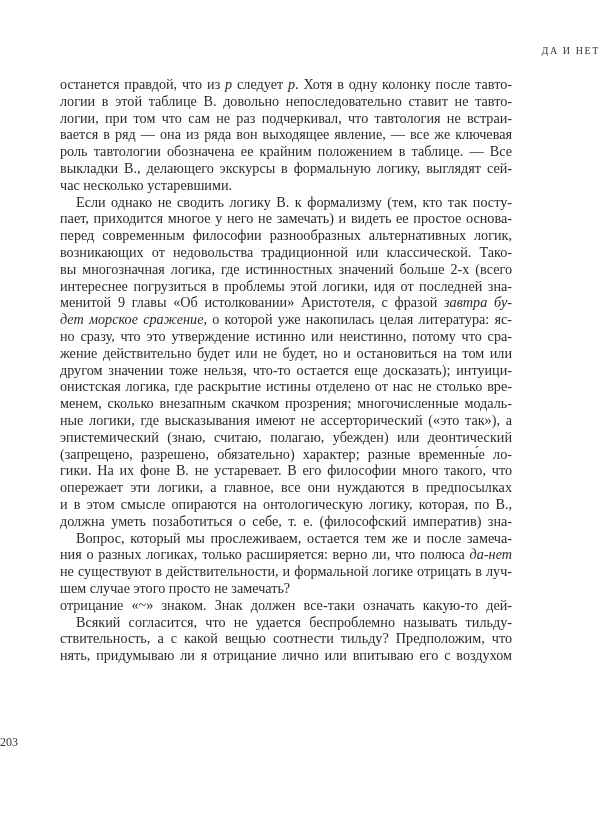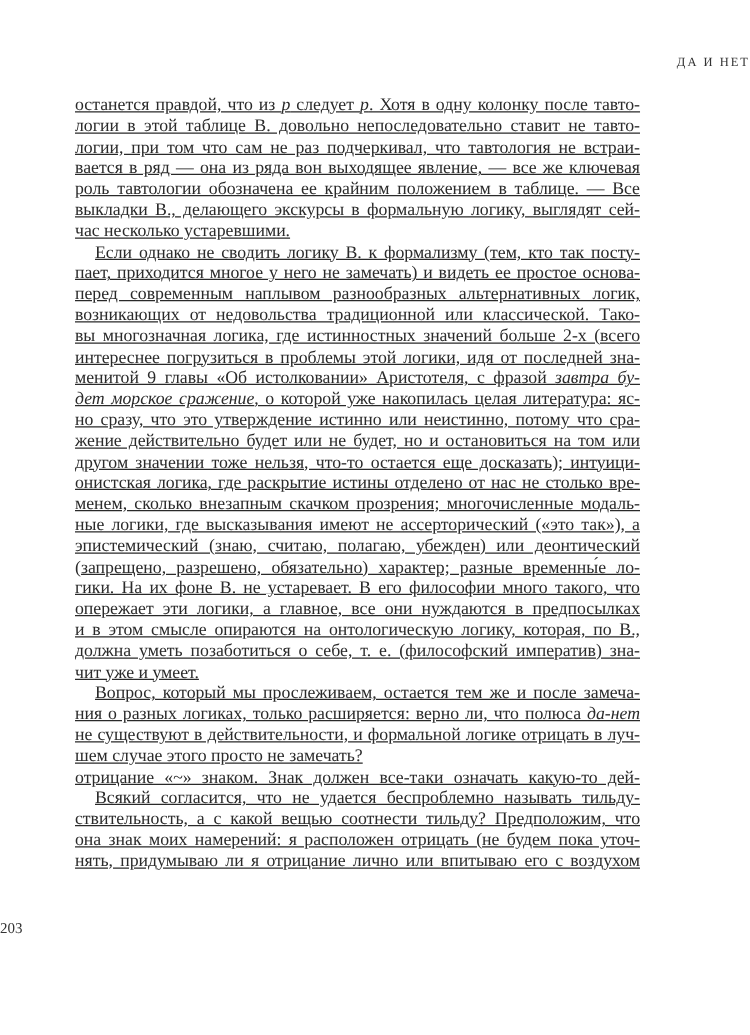"останется правдой, что из p" .line { text-decoration: underline -> none }
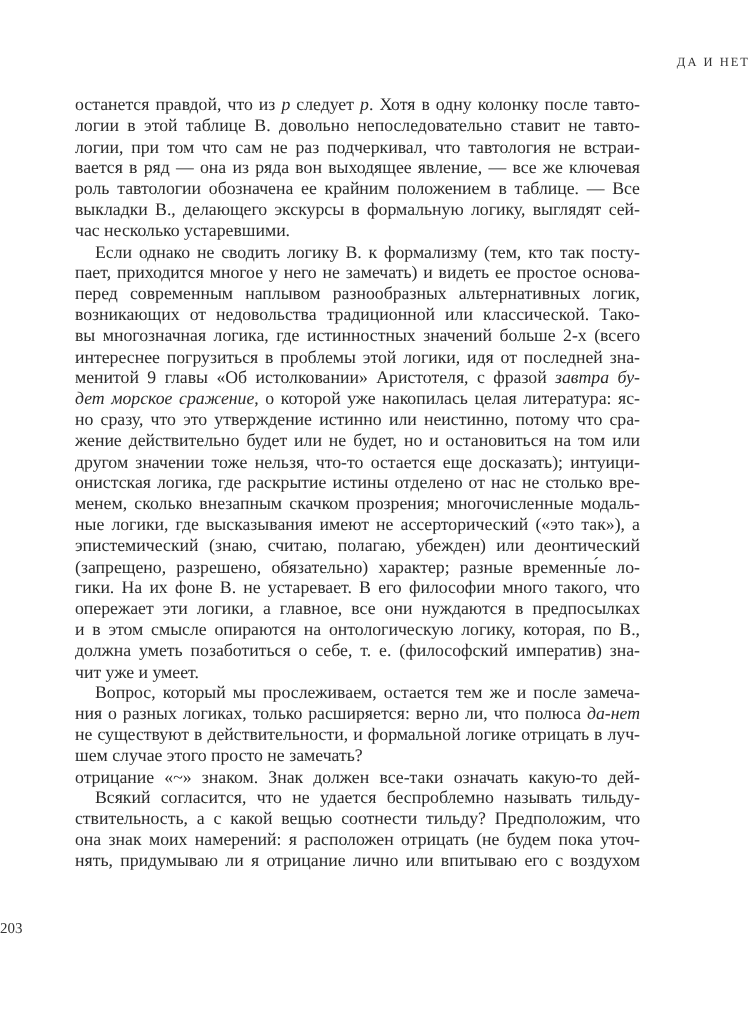"перед современным наплывом разнообразных" span { text: наплывом -> философии }
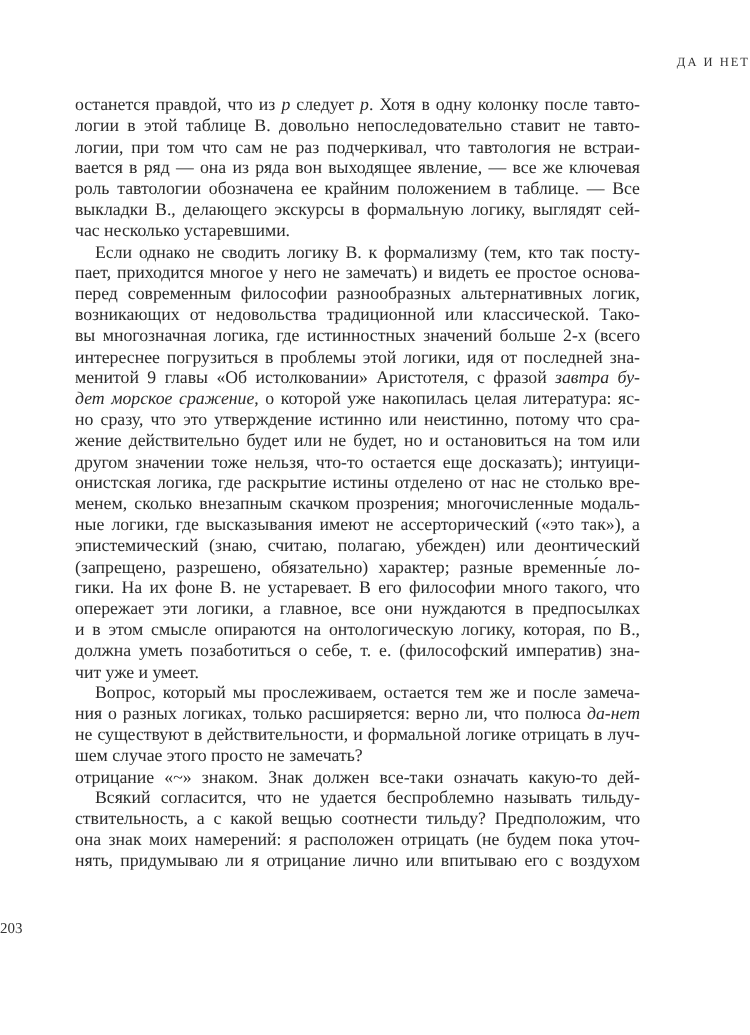"чит уже и умеет." span.line { html: <span><span>чит уже и умеет.</span></span> -> none }
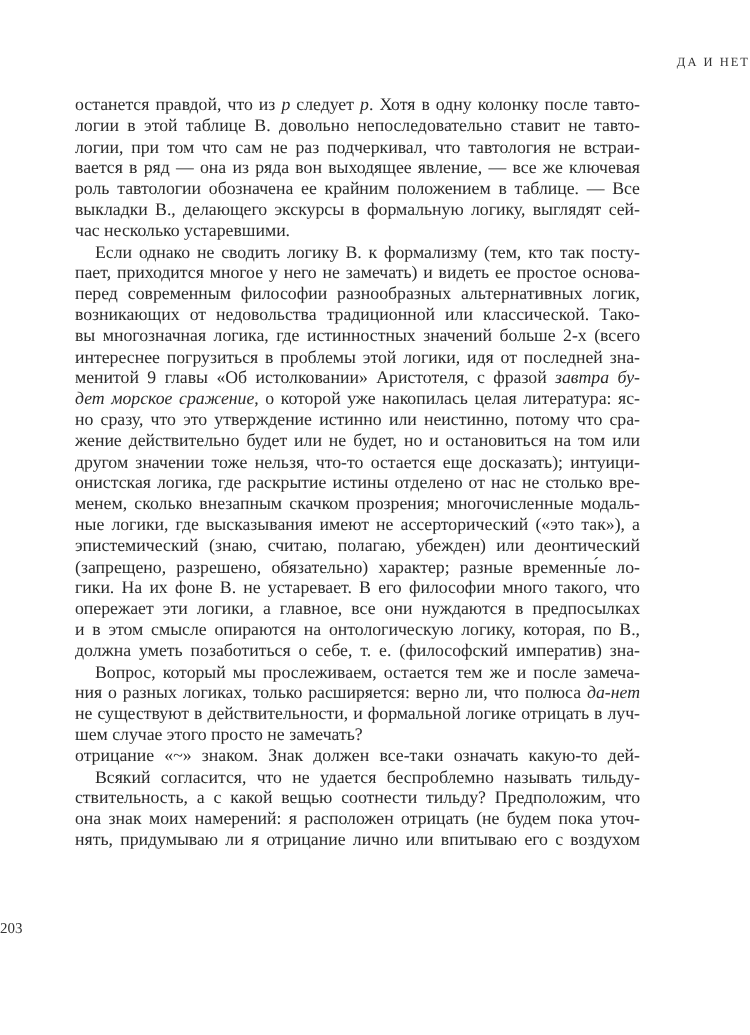"она знак моих намерений: я" span.line { html: <span><span>она знак моих намерений: я расположен отрицать (не будем пока уточ-</span></span> -> none }
